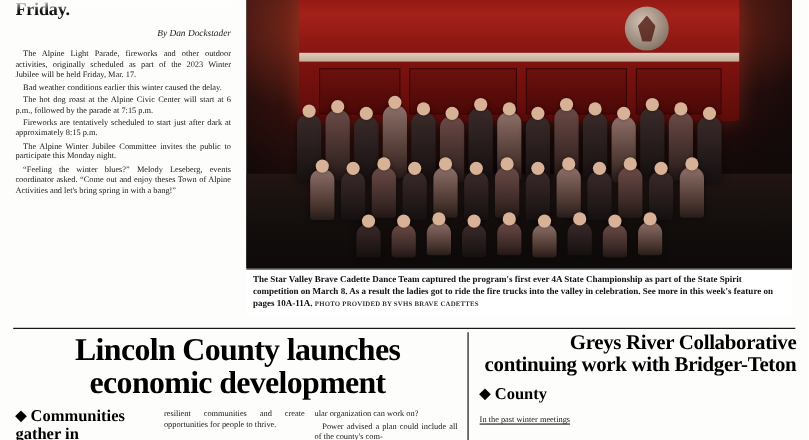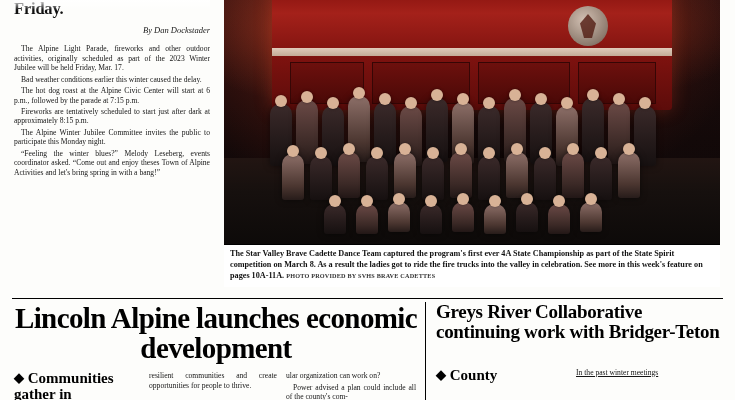"Lincoln Alpine launches economic" h1.big-head { text: Alpine -> County }
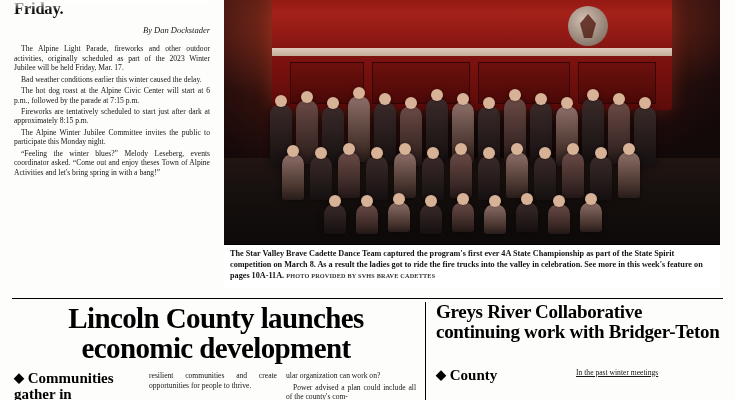"Greys River Collaborative continuing" .br-head { text-align: left -> right }
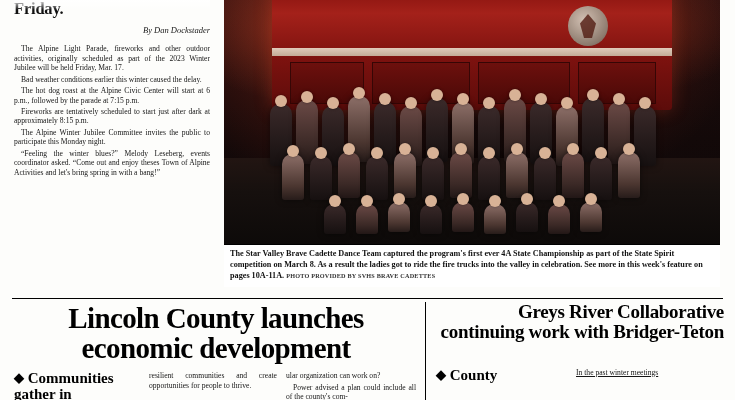"◆ County" .br-cols { flex-direction: none -> column; margin-top: 25px -> 8px }
